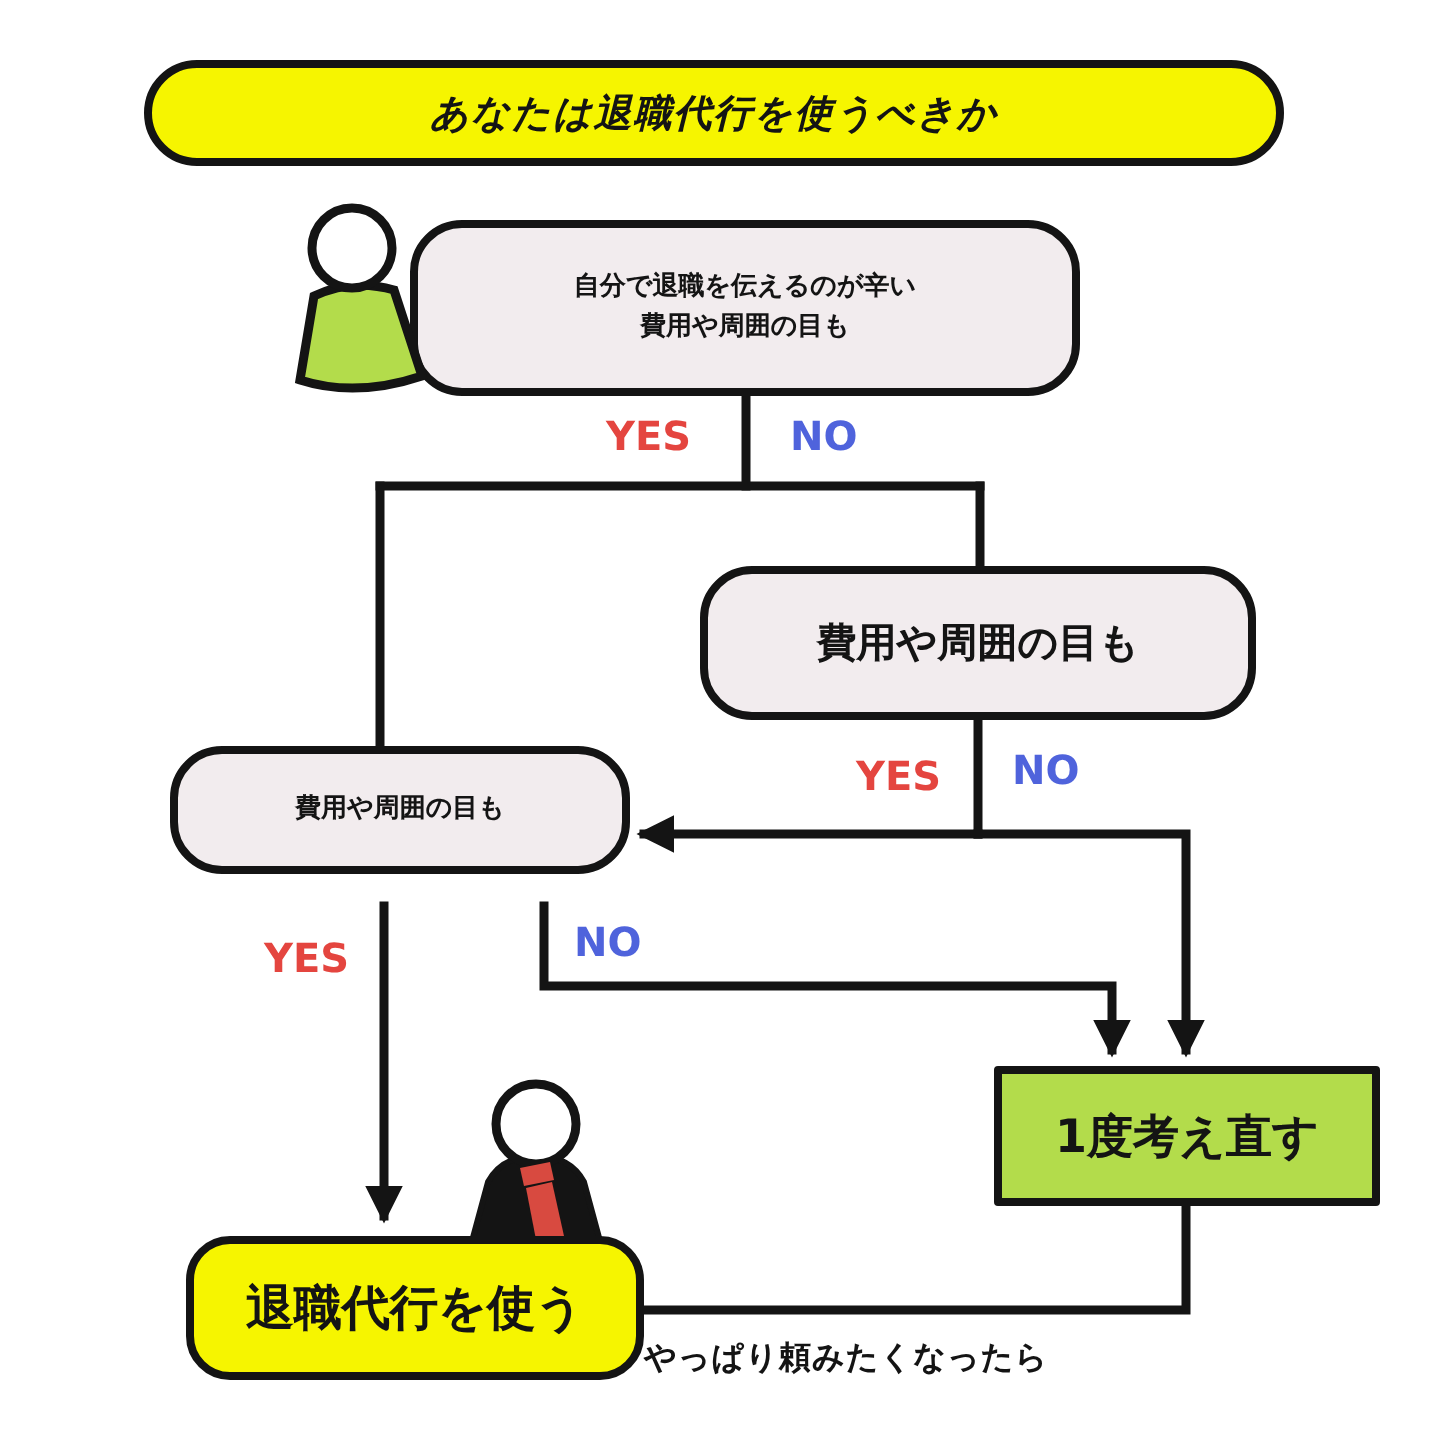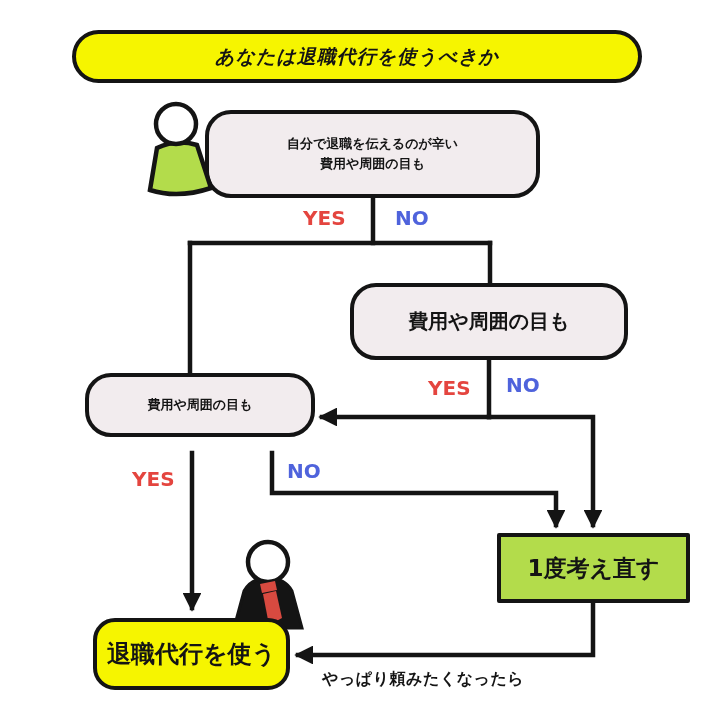"退職代行を使う" .yellow-box { width: 197px -> 229px }
